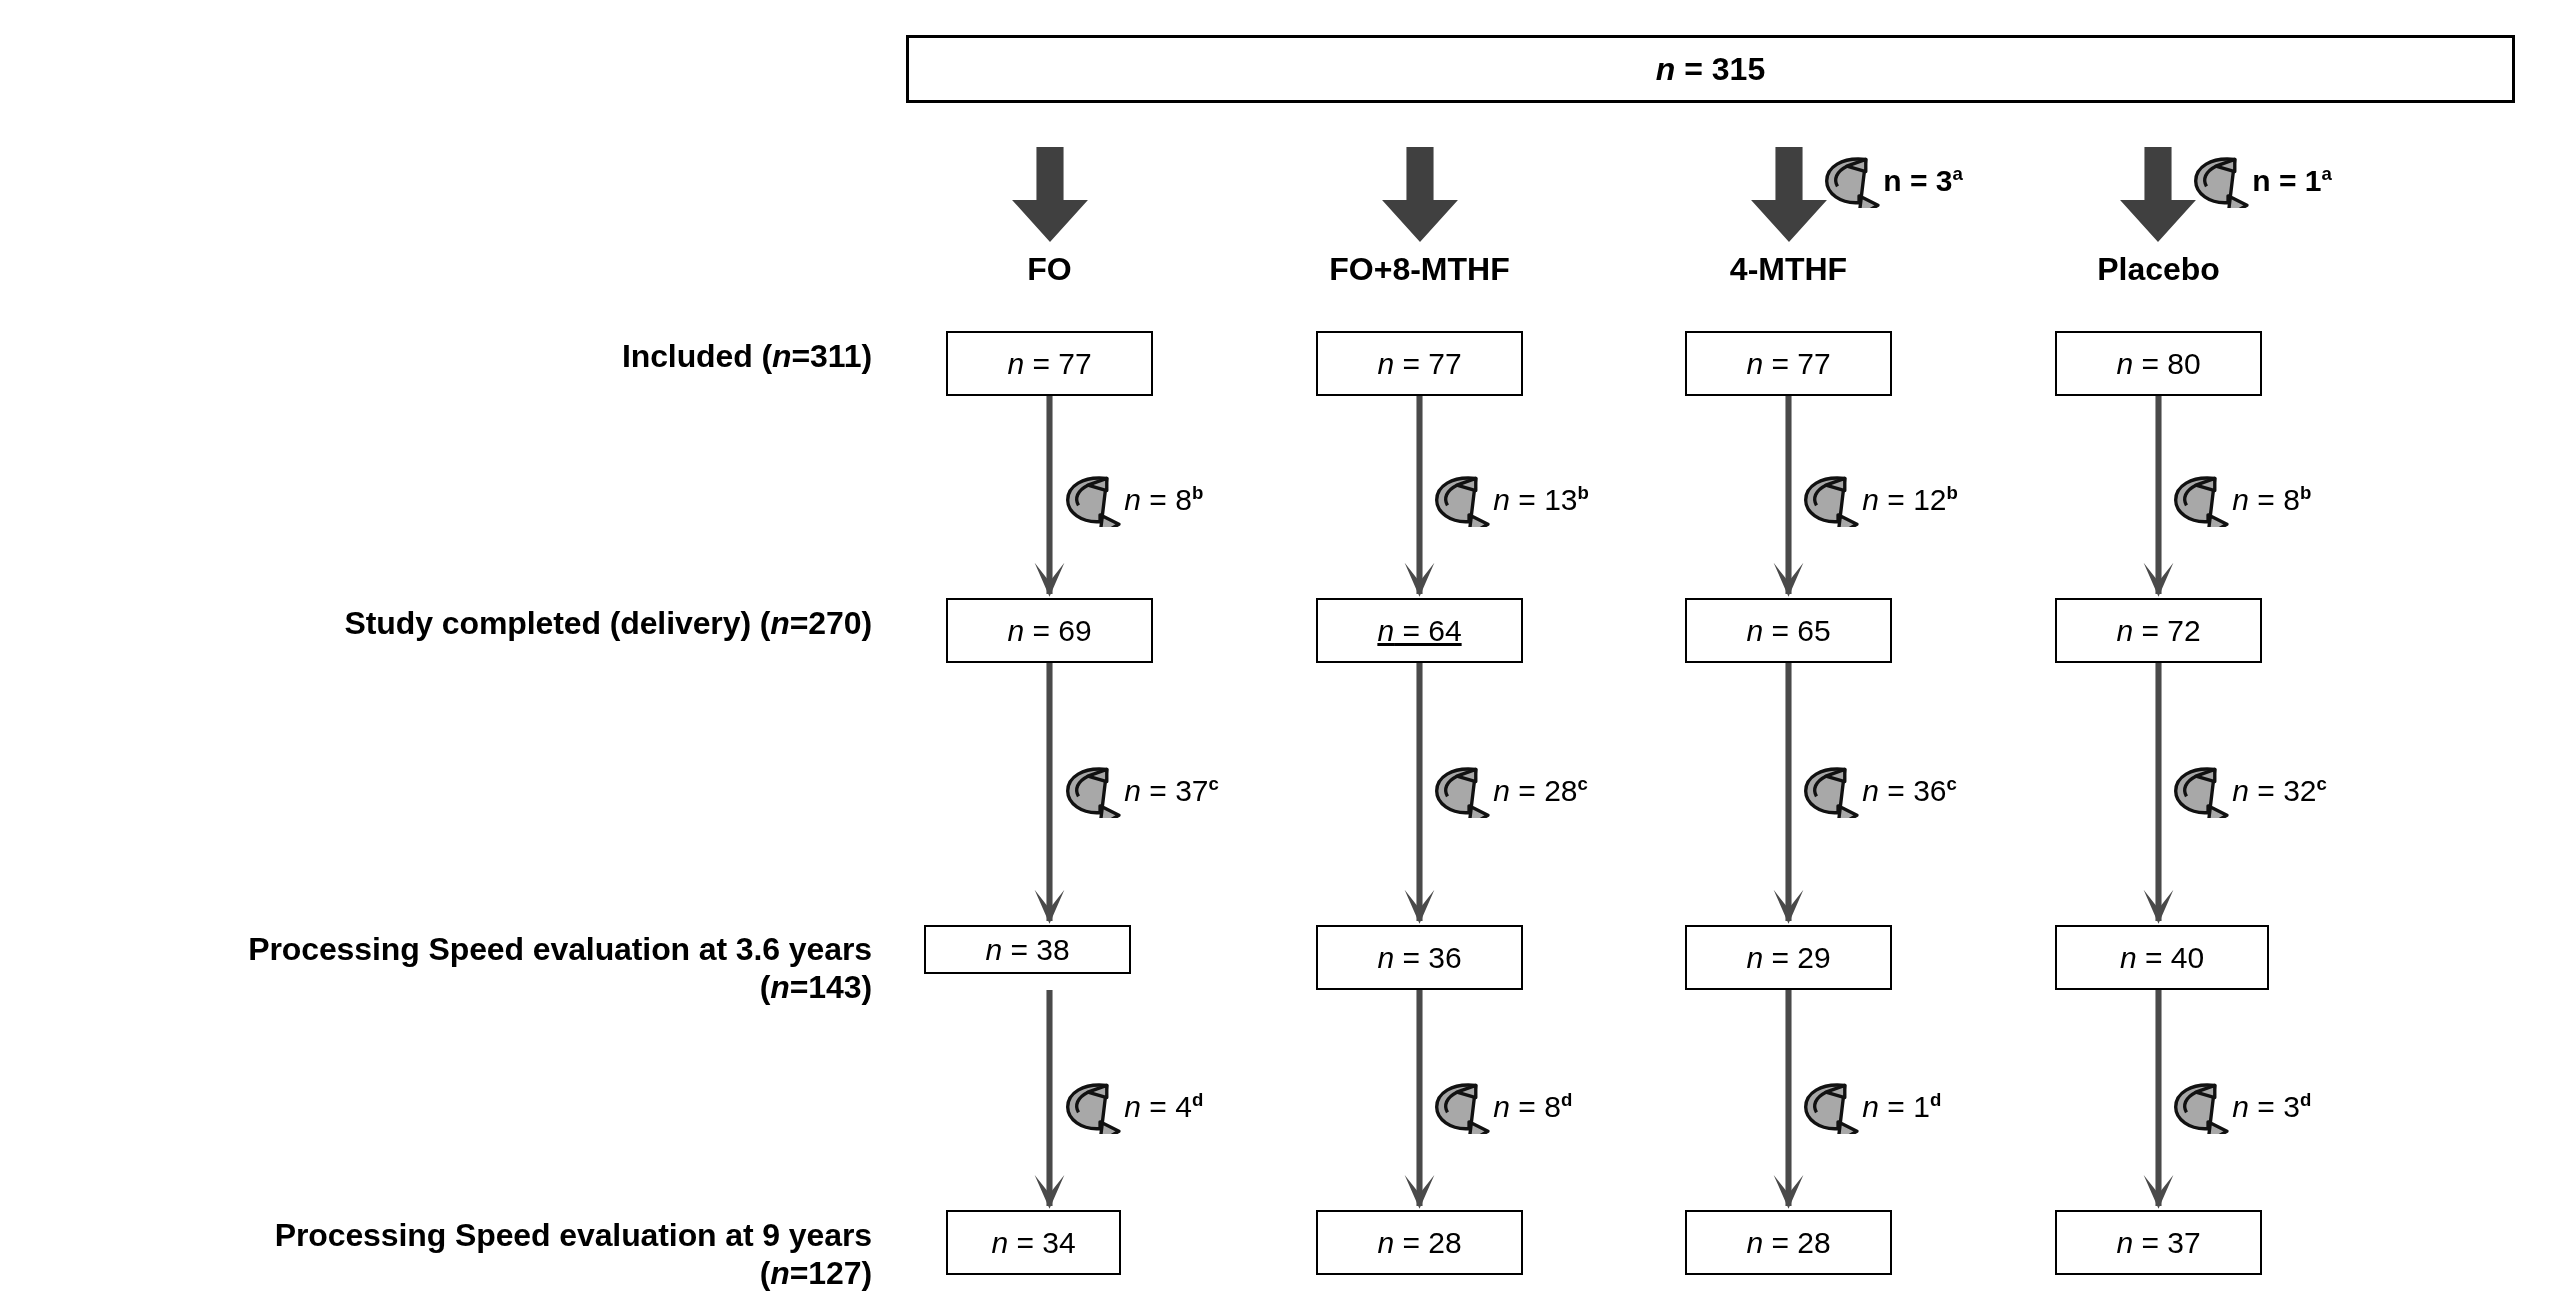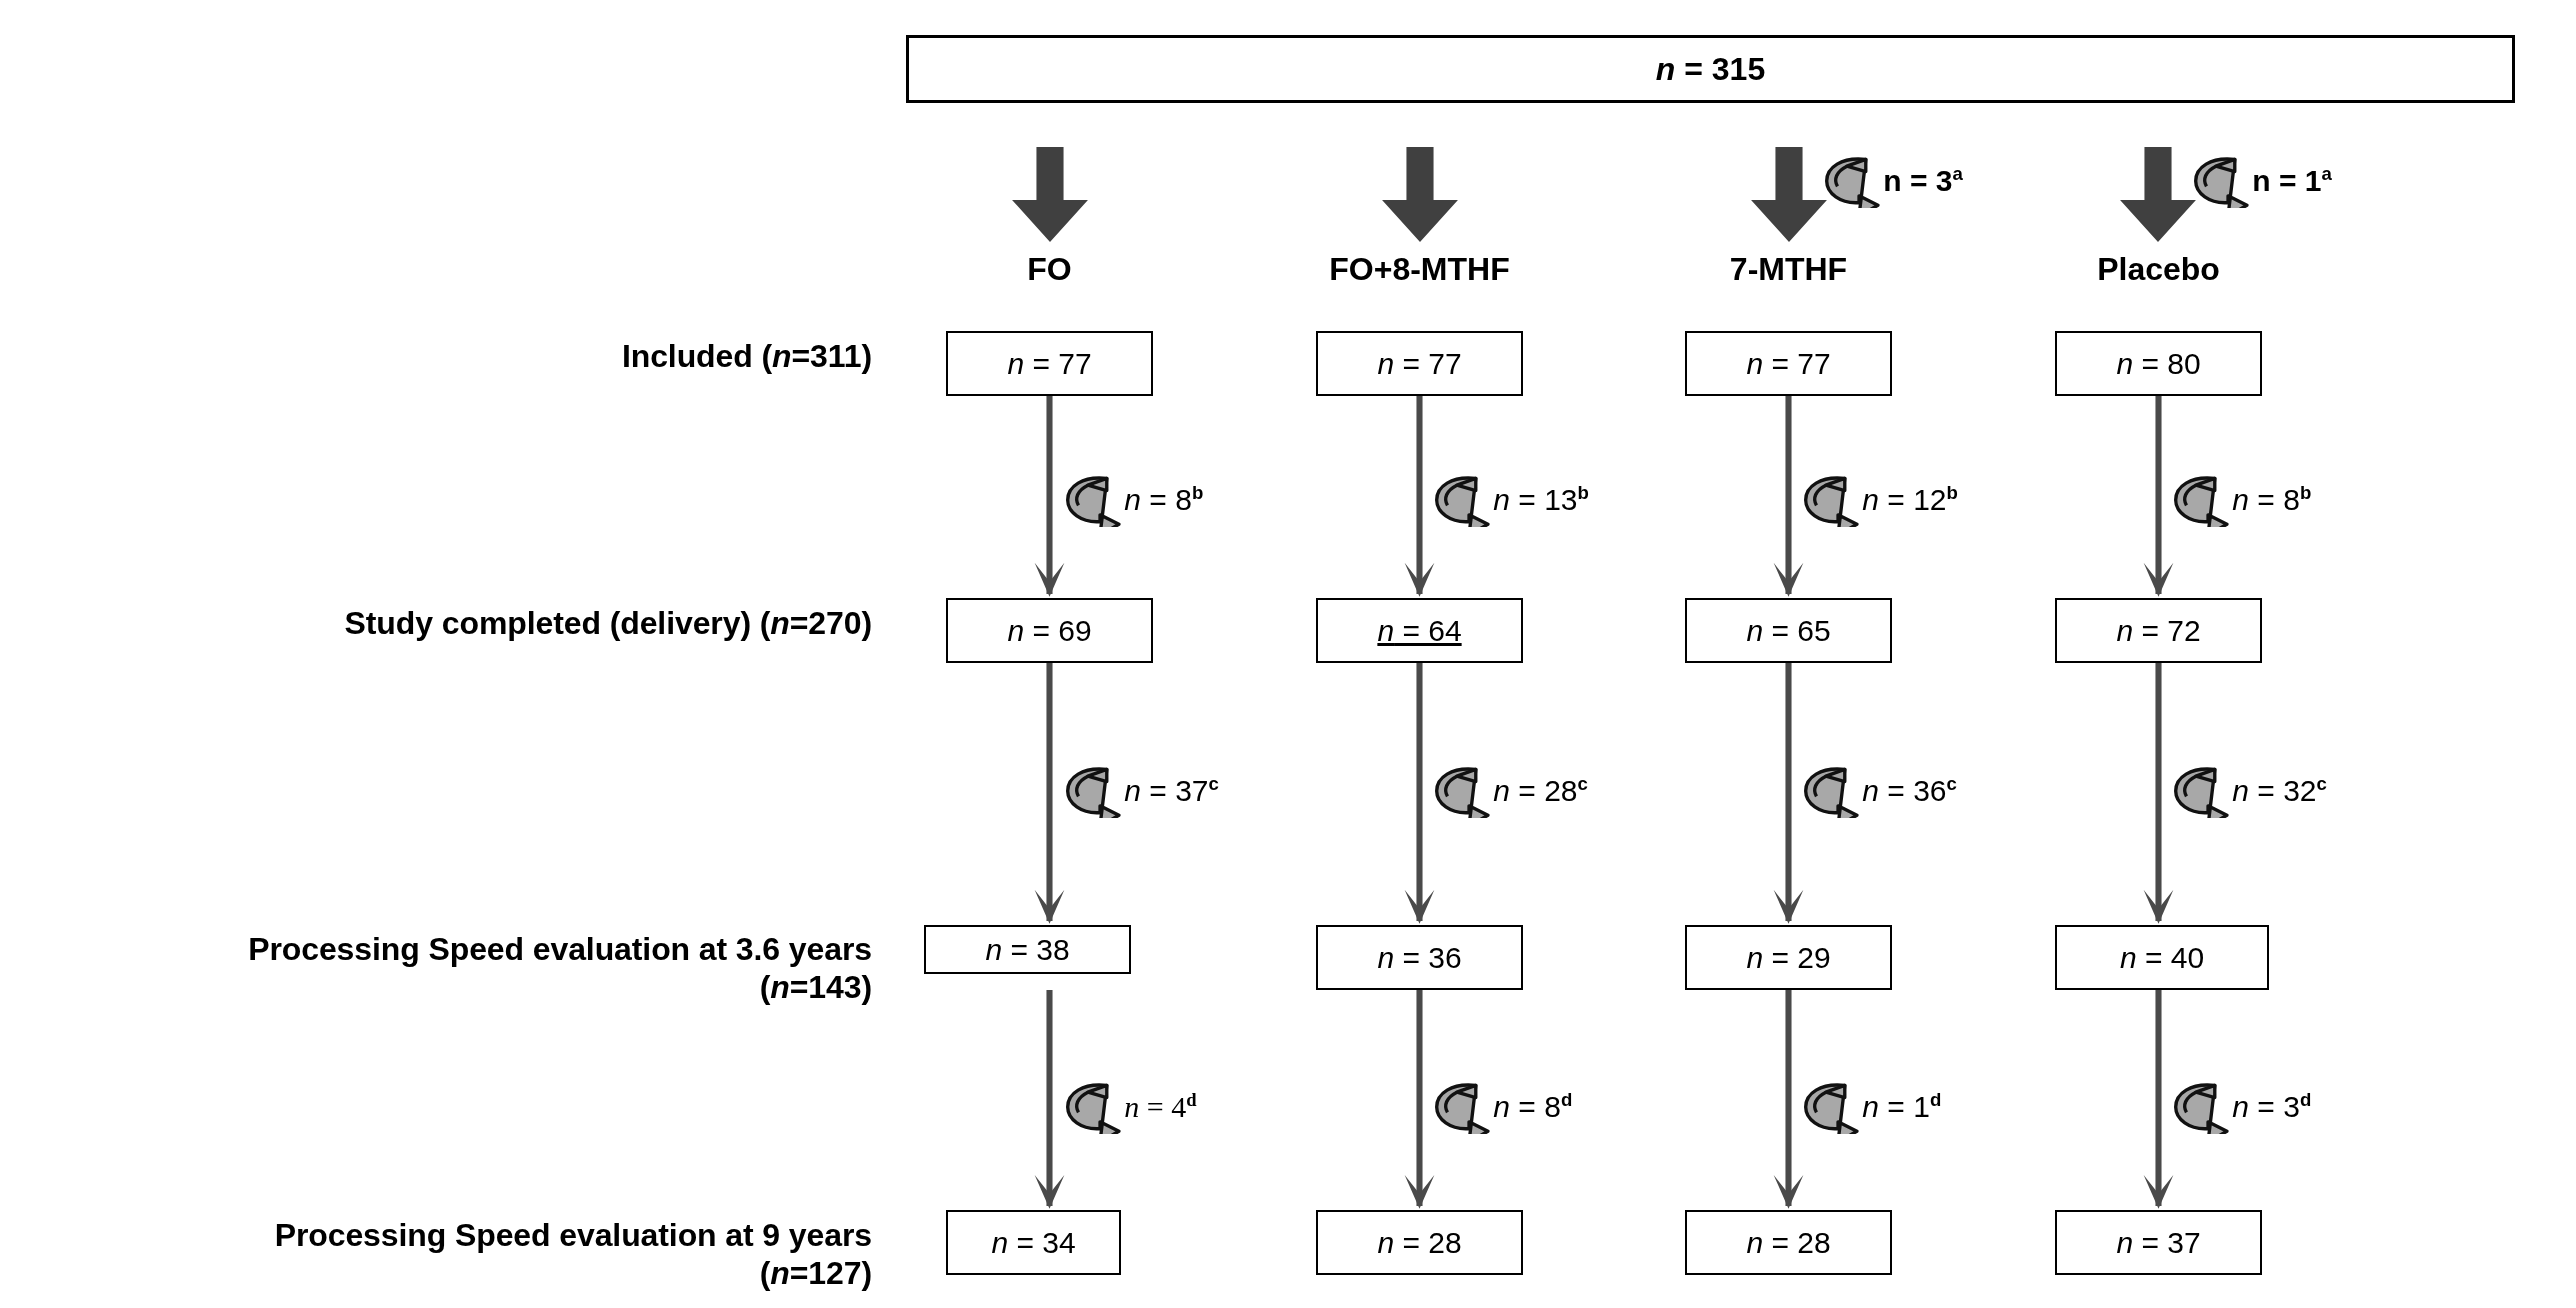"7-MTHF" div.group-header { text: 7-MTHF -> 4-MTHF }
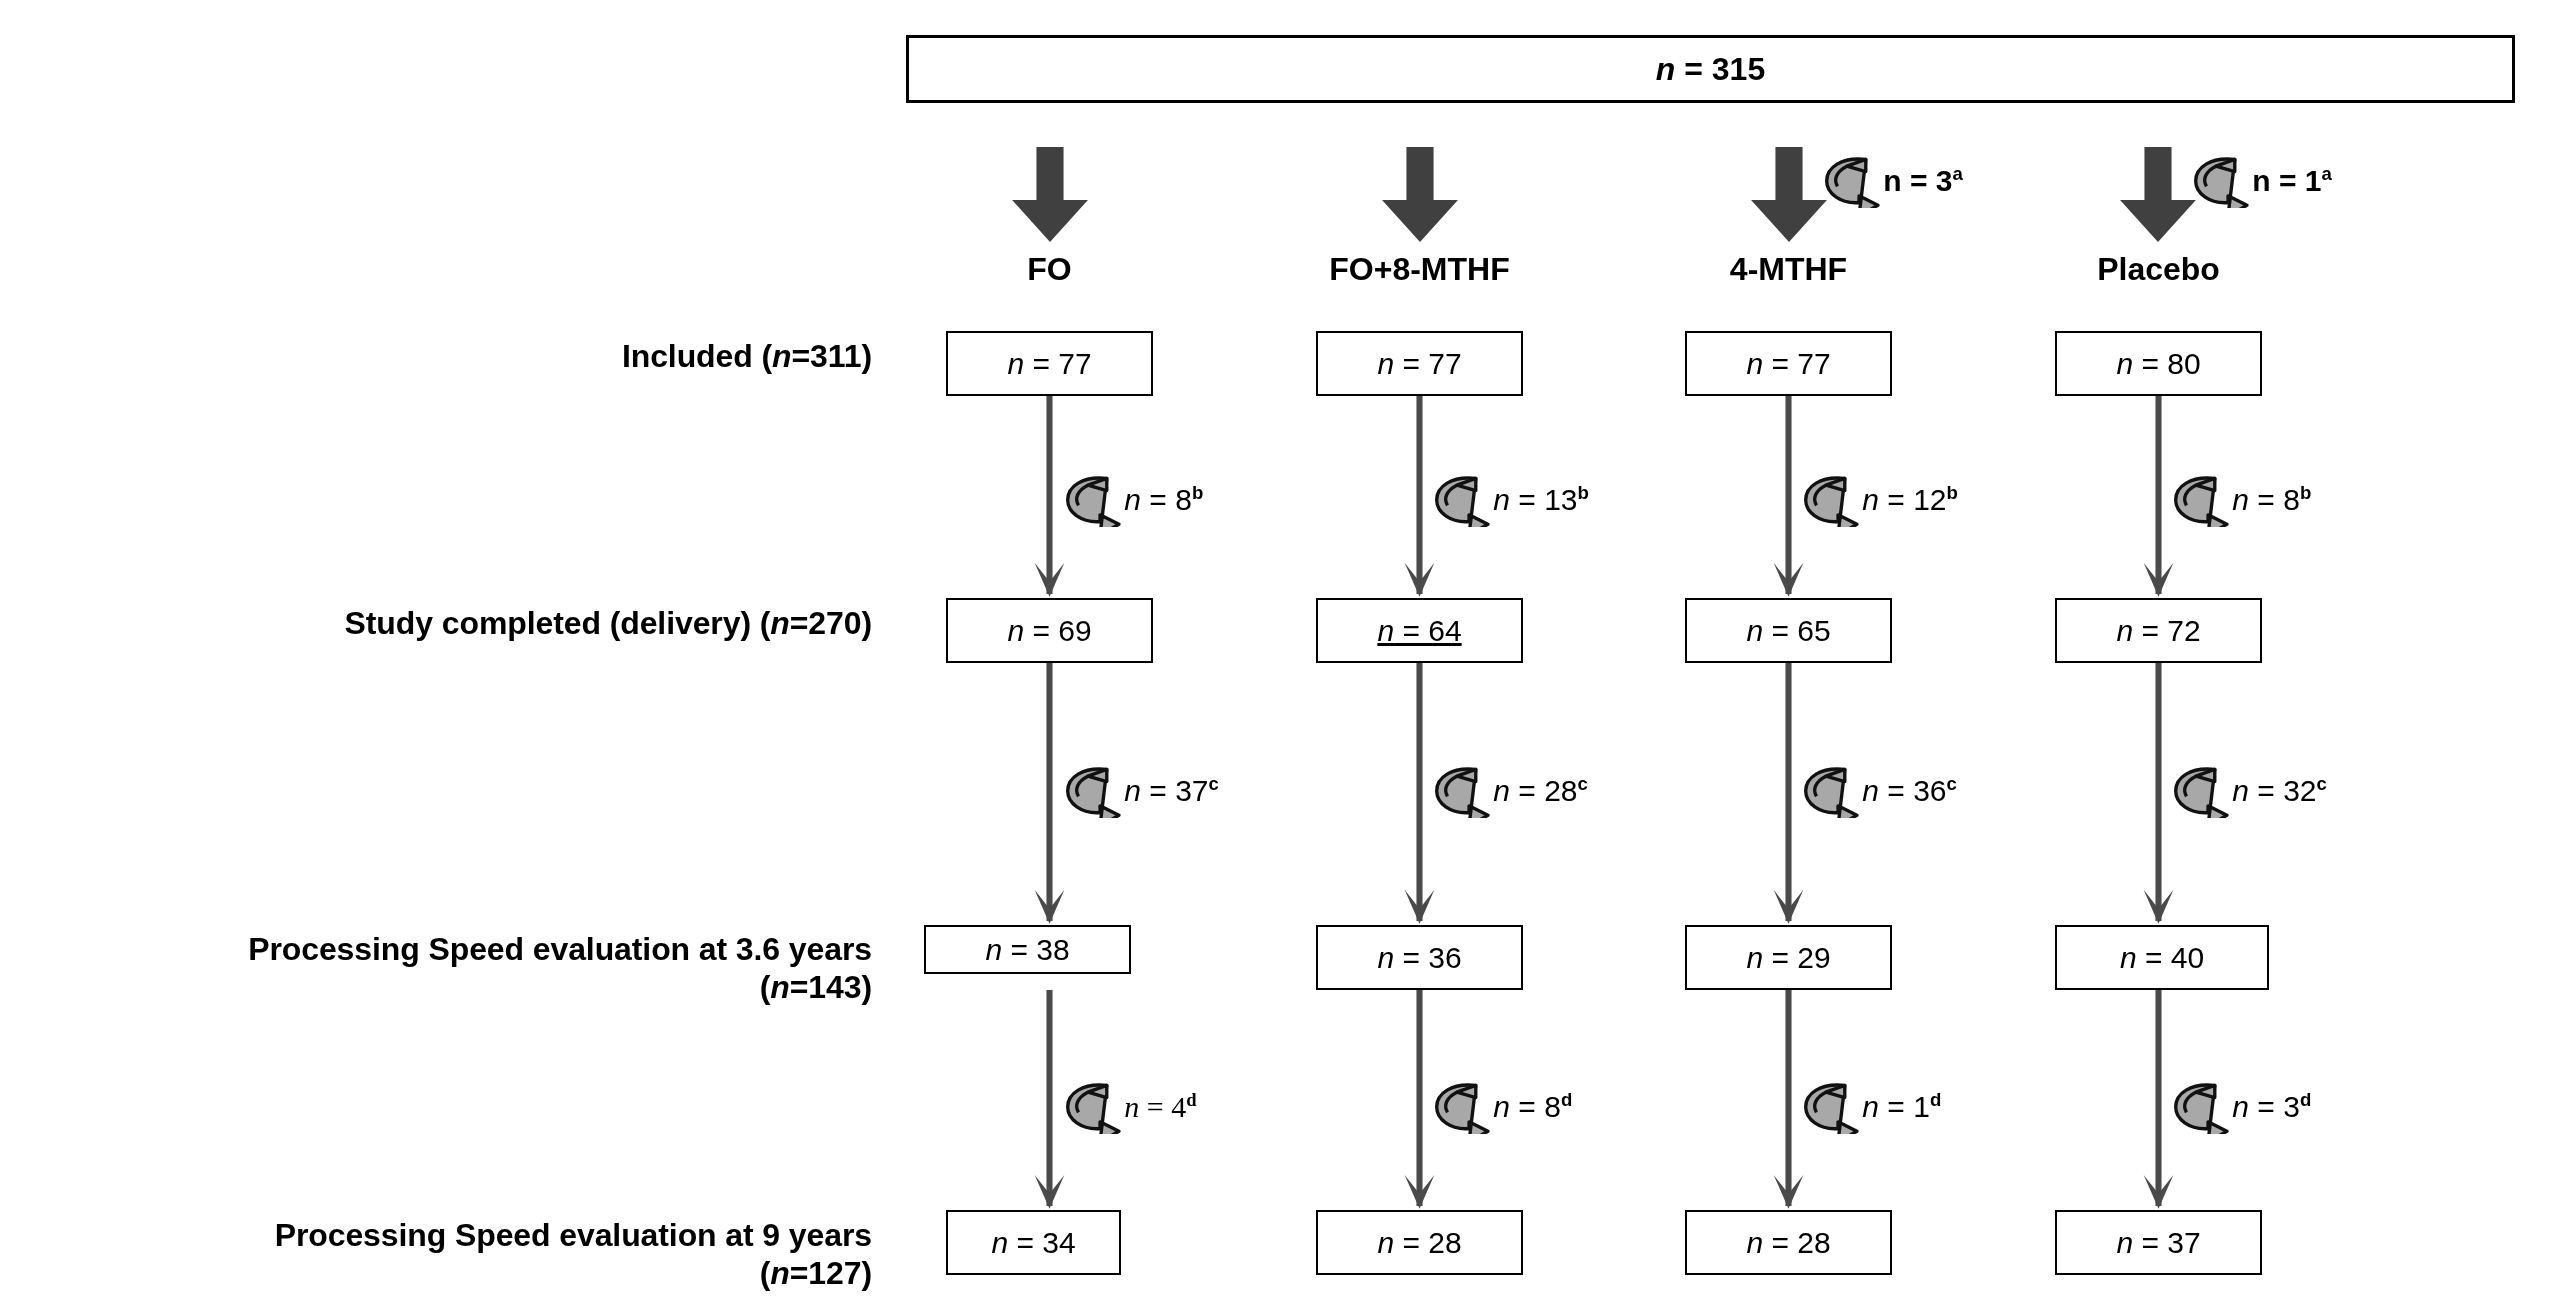"n = 4d" div.dropout { font-family: Liberation Serif, serif -> none }
